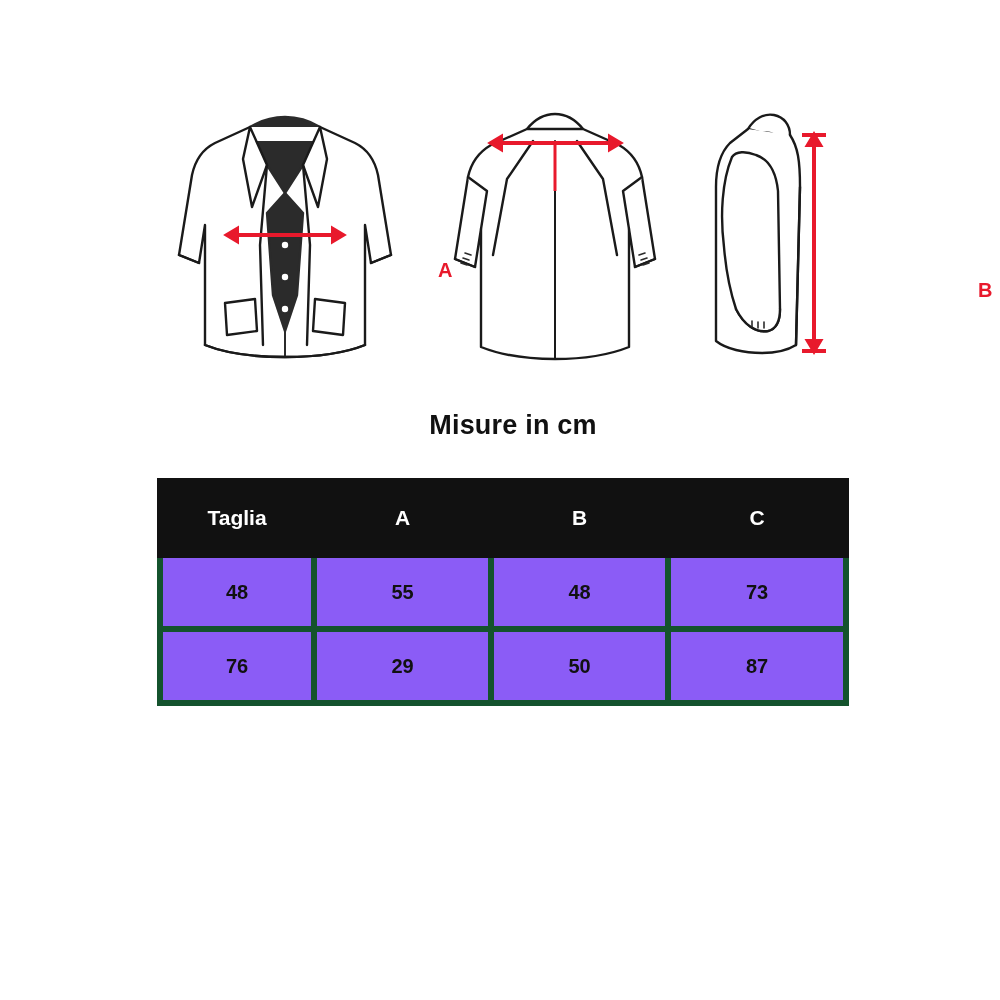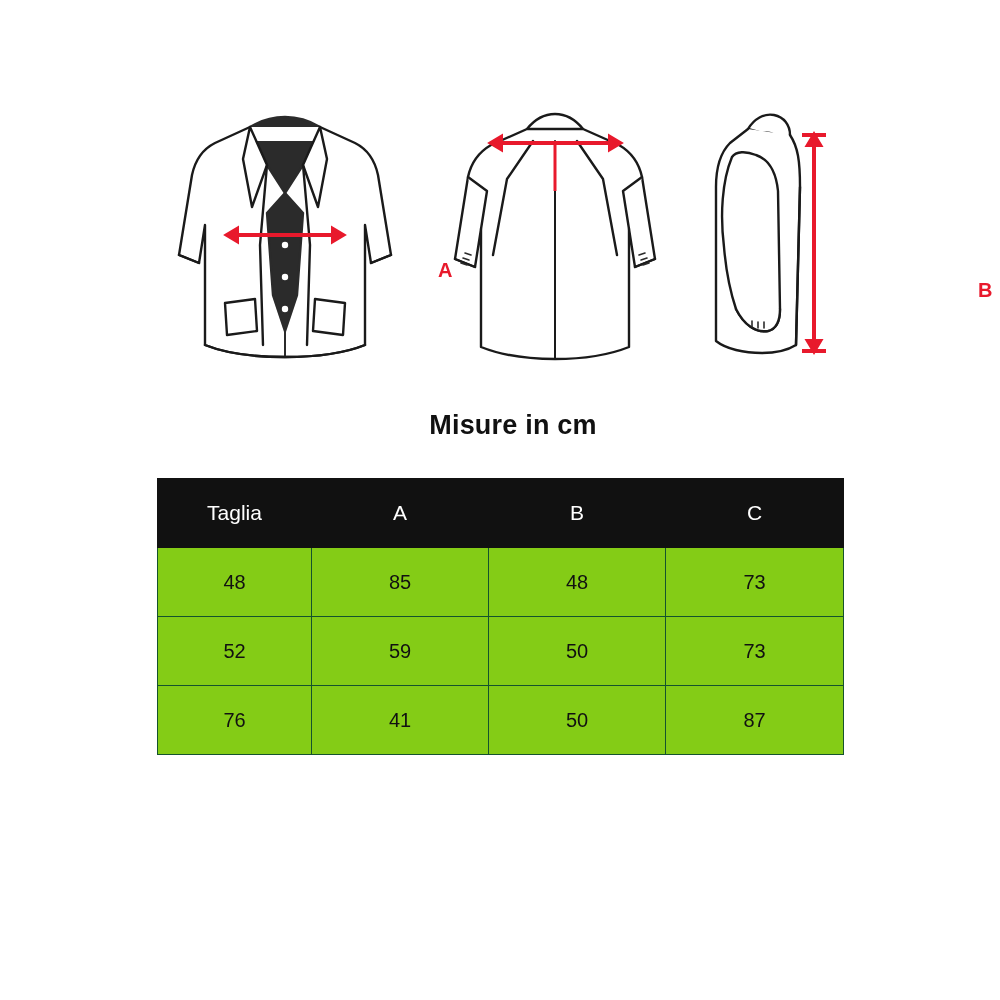"Taglia" table.size-table th, table.size-table td { border: 1px solid #14532d -> 6px solid #14532d; font-weight: normal -> bold }
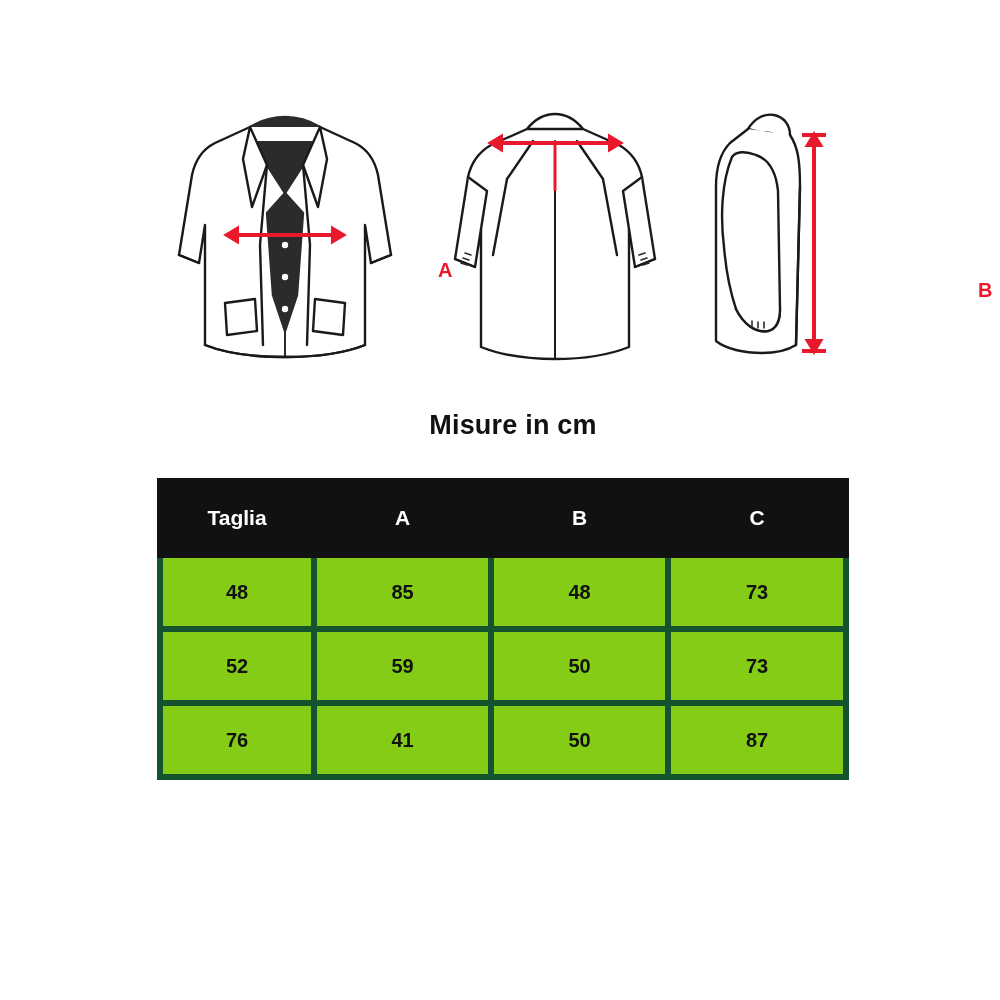"48" table.size-table tbody td { background: #84cc16 -> #8b5cf6 }
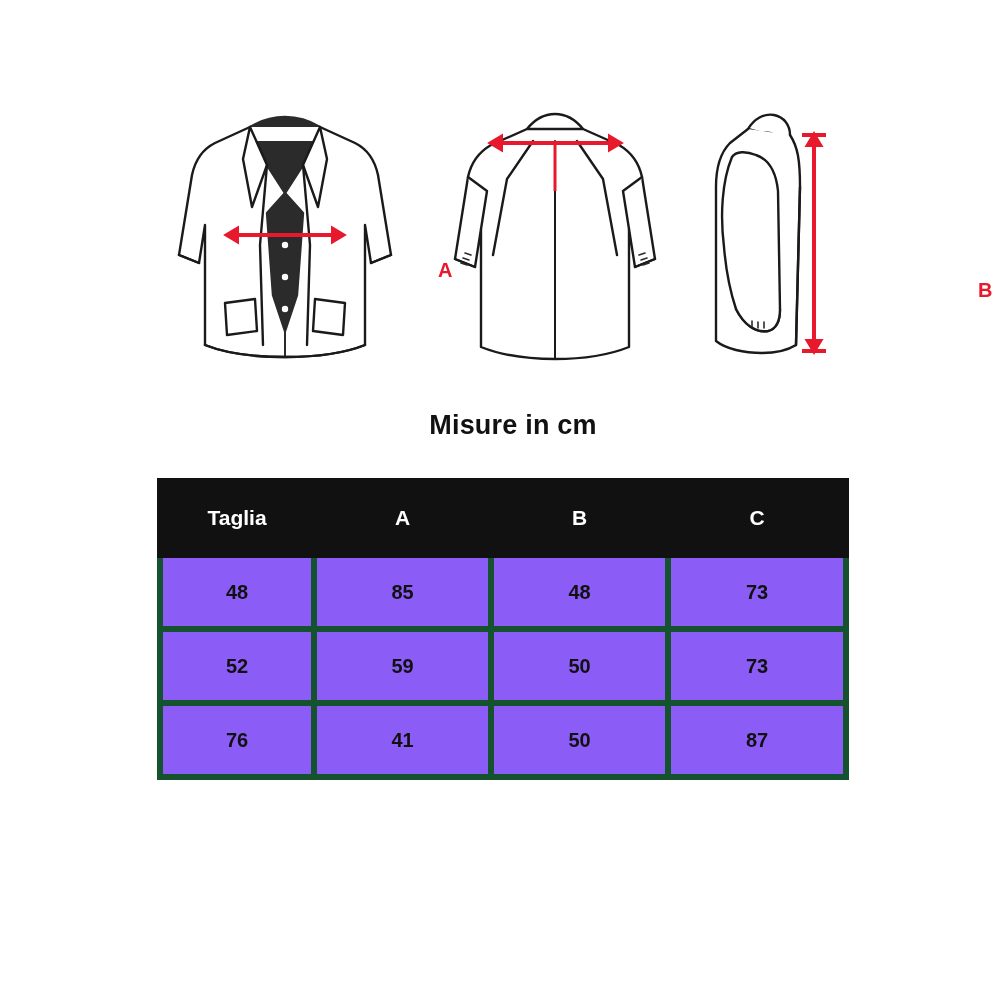"85" td { text: 85 -> 55 }
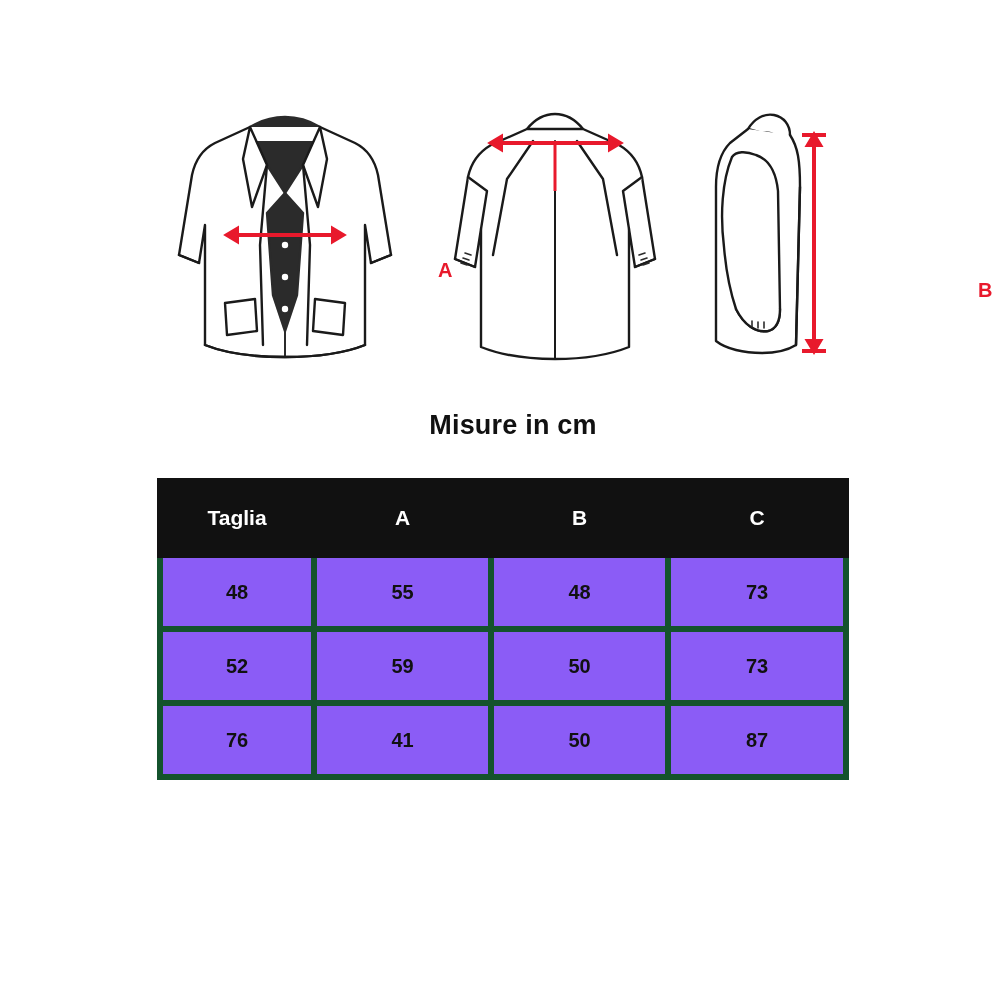"52" tr { html: <tr> <td>52</td> <td>59</td> <td>50</td> <td>73</td> </tr> -> none }
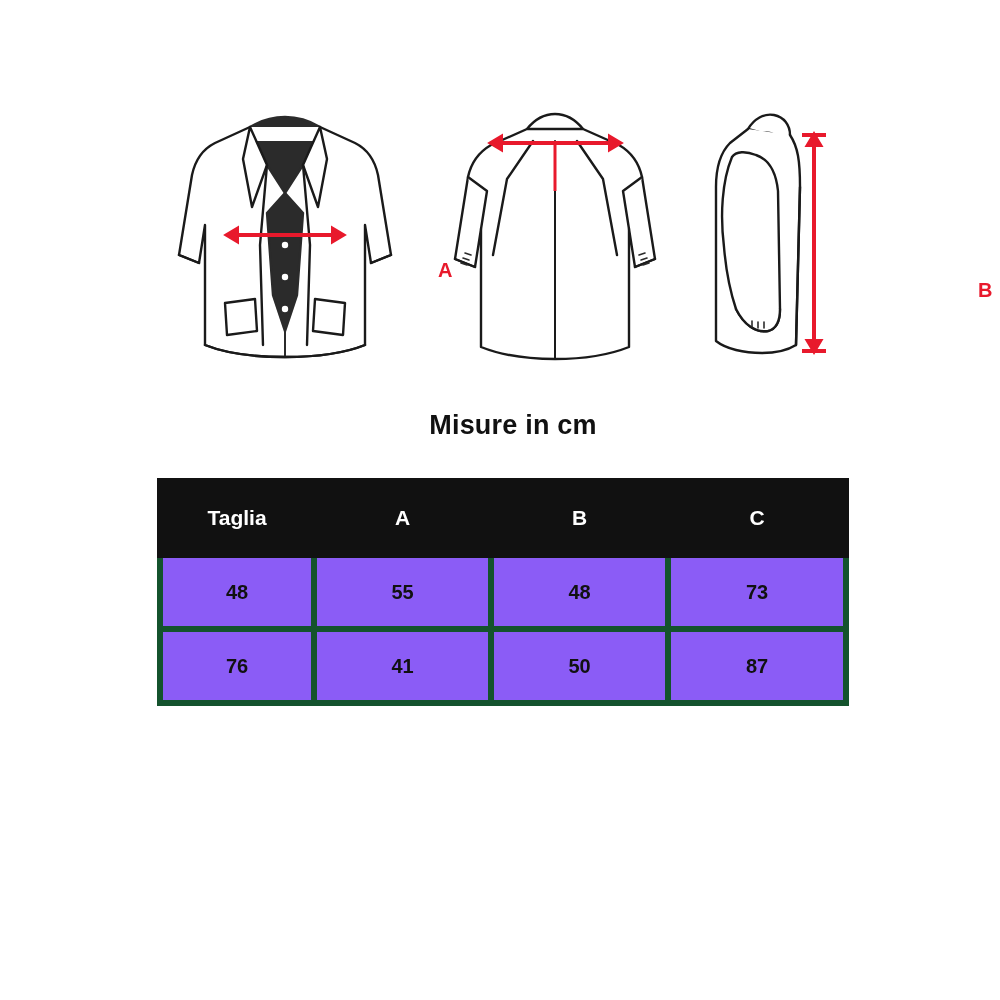"41" td { text: 41 -> 29 }
